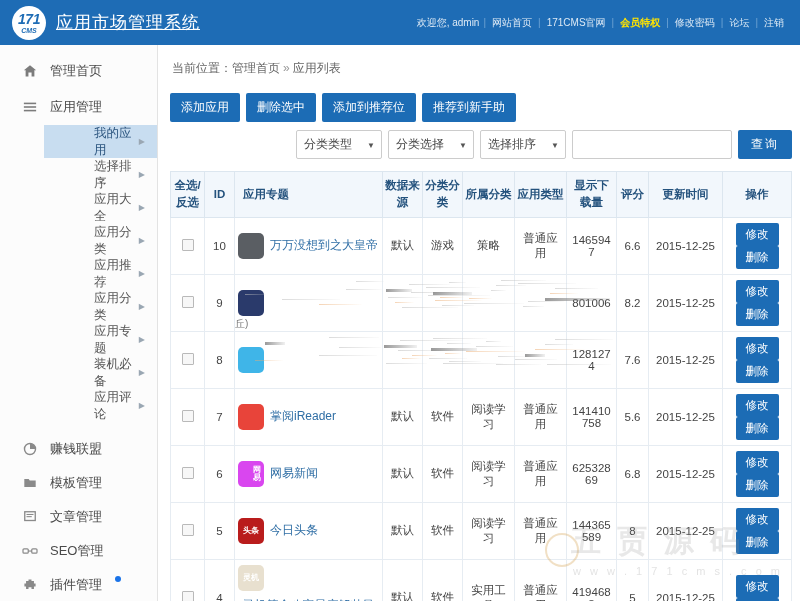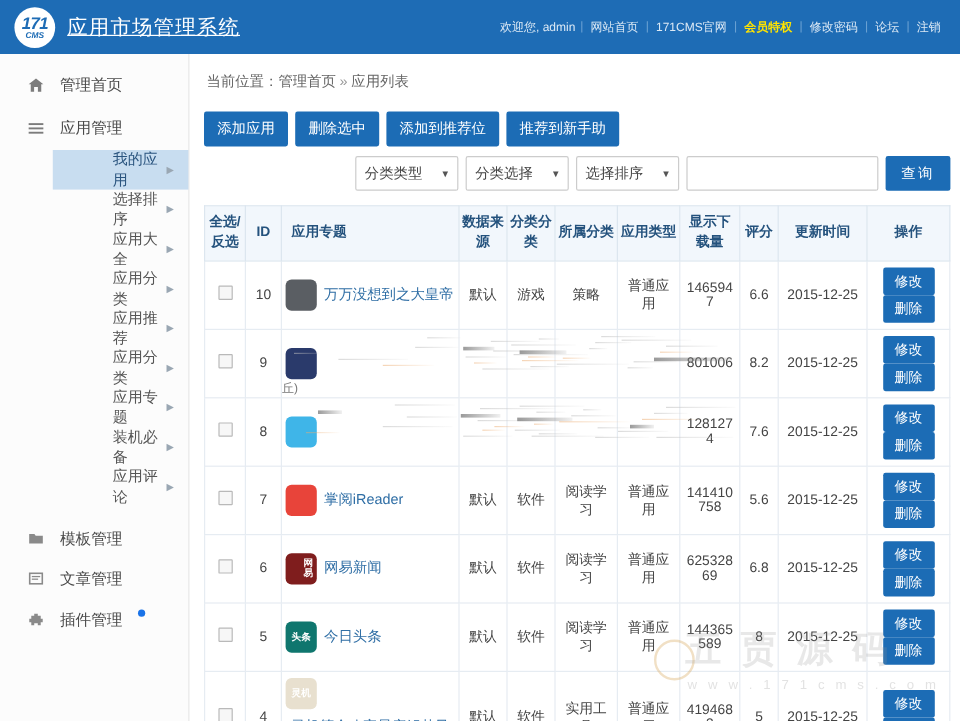"赚钱联盟" div.nav-main { html: none -> <div> <span> <svg> <circle></circle> <path></path> </svg> </span> <span>赚钱联盟</span> </div> }
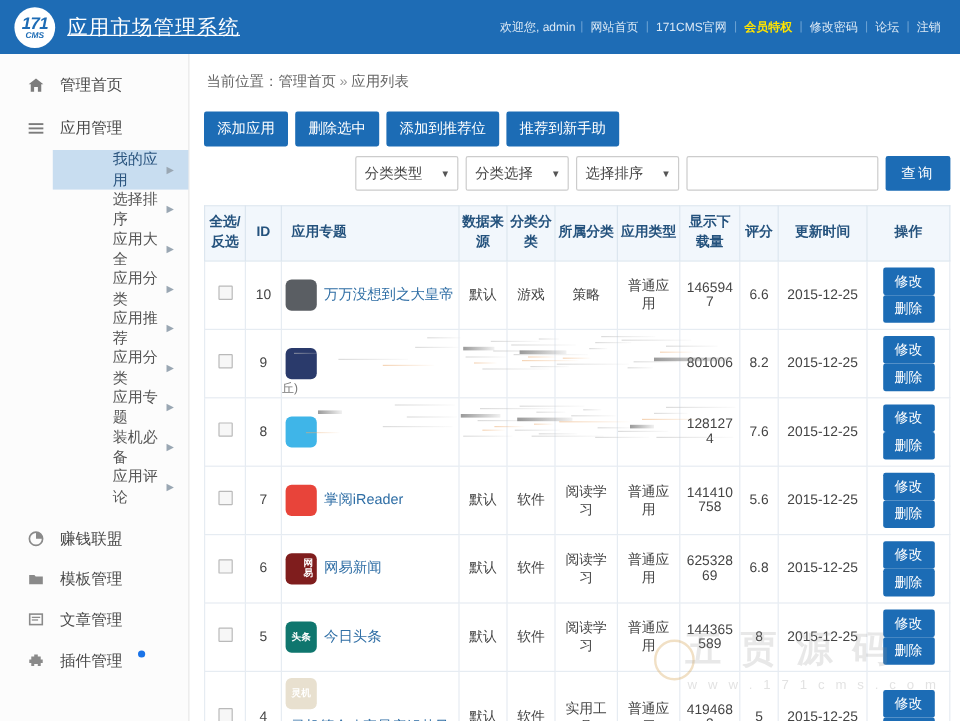"网易" div.app-ico { background: #7f1d1d -> #d946ef }
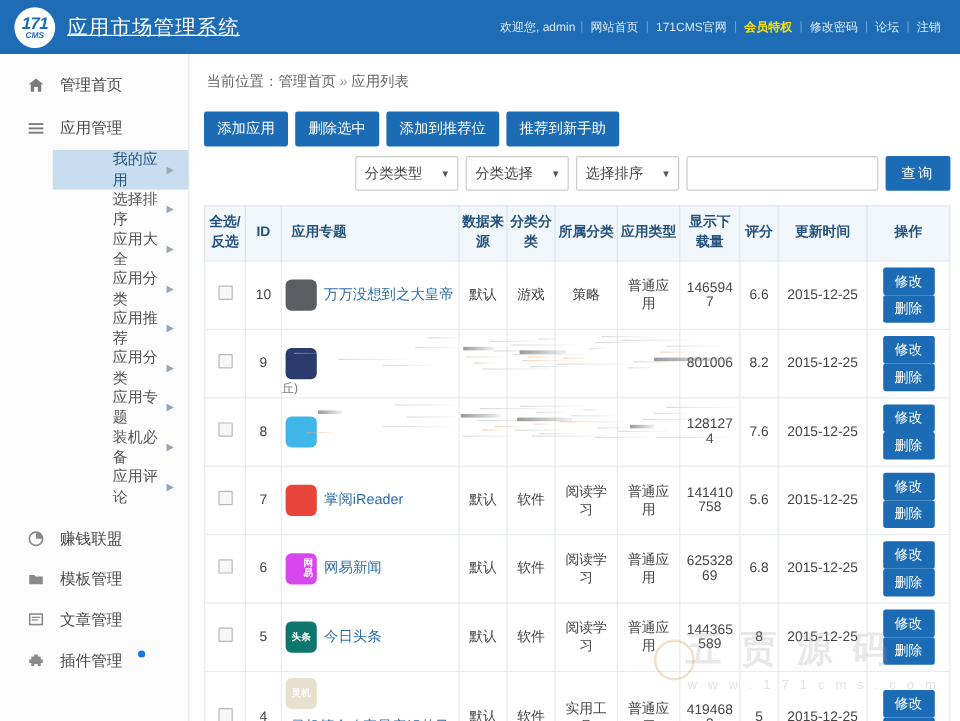"头条" div.app-ico { background: #0f766e -> #b91c1c }
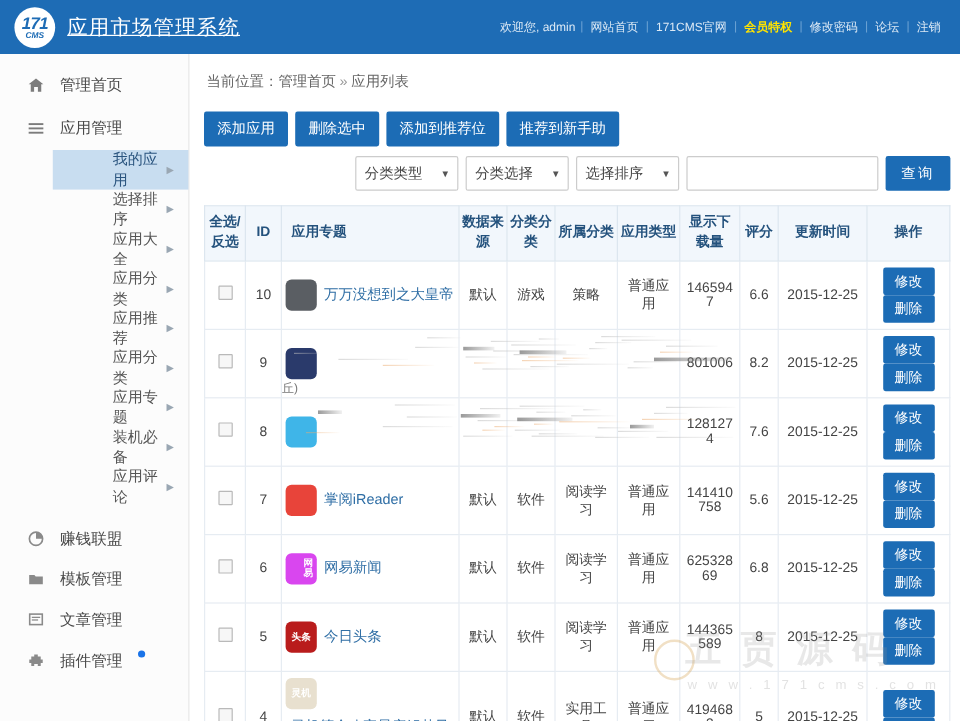"SEO管理" div.nav-main { html: none -> <div> <span> <svg> <rect></rect> <rect></rect> <rect></rect> </svg> </span> <span>SEO管理</span> </div> }
